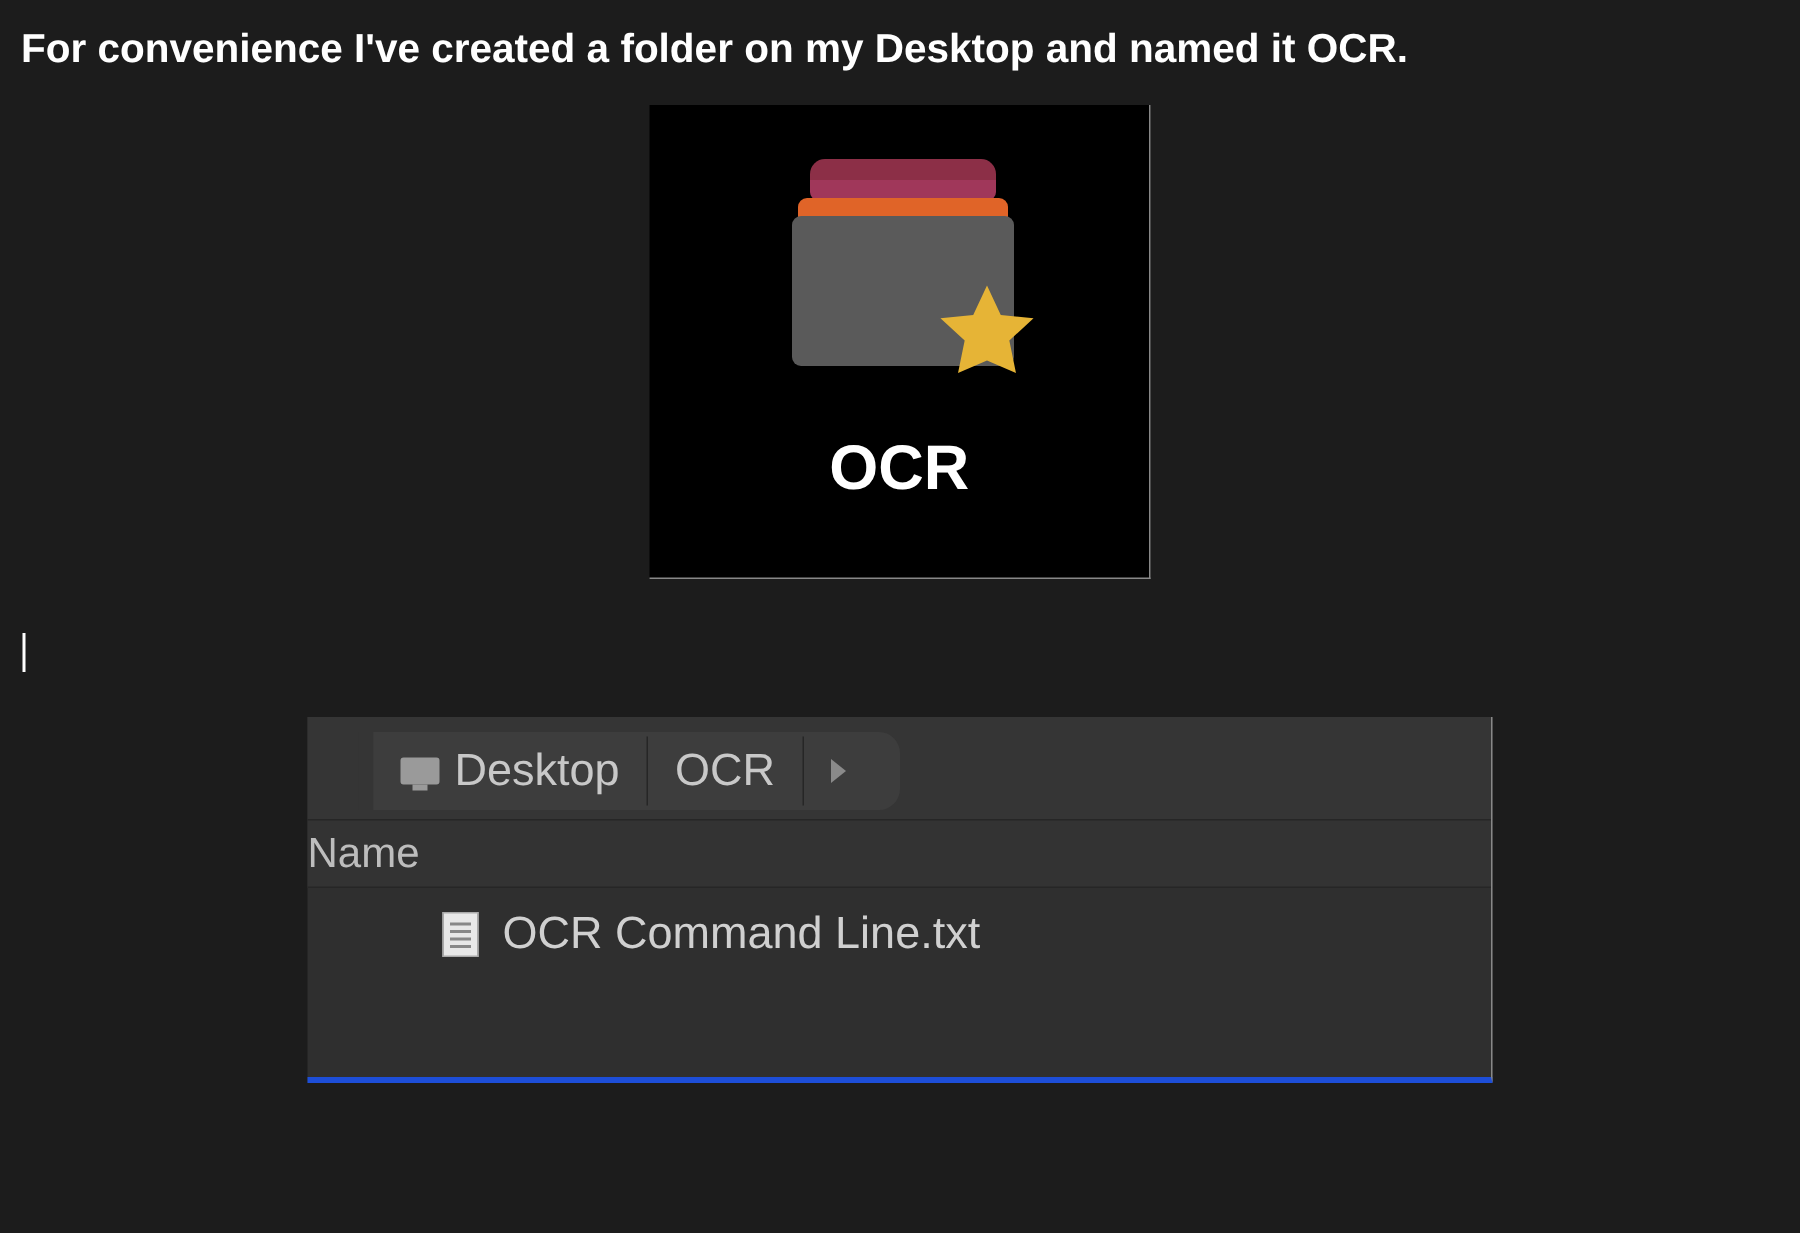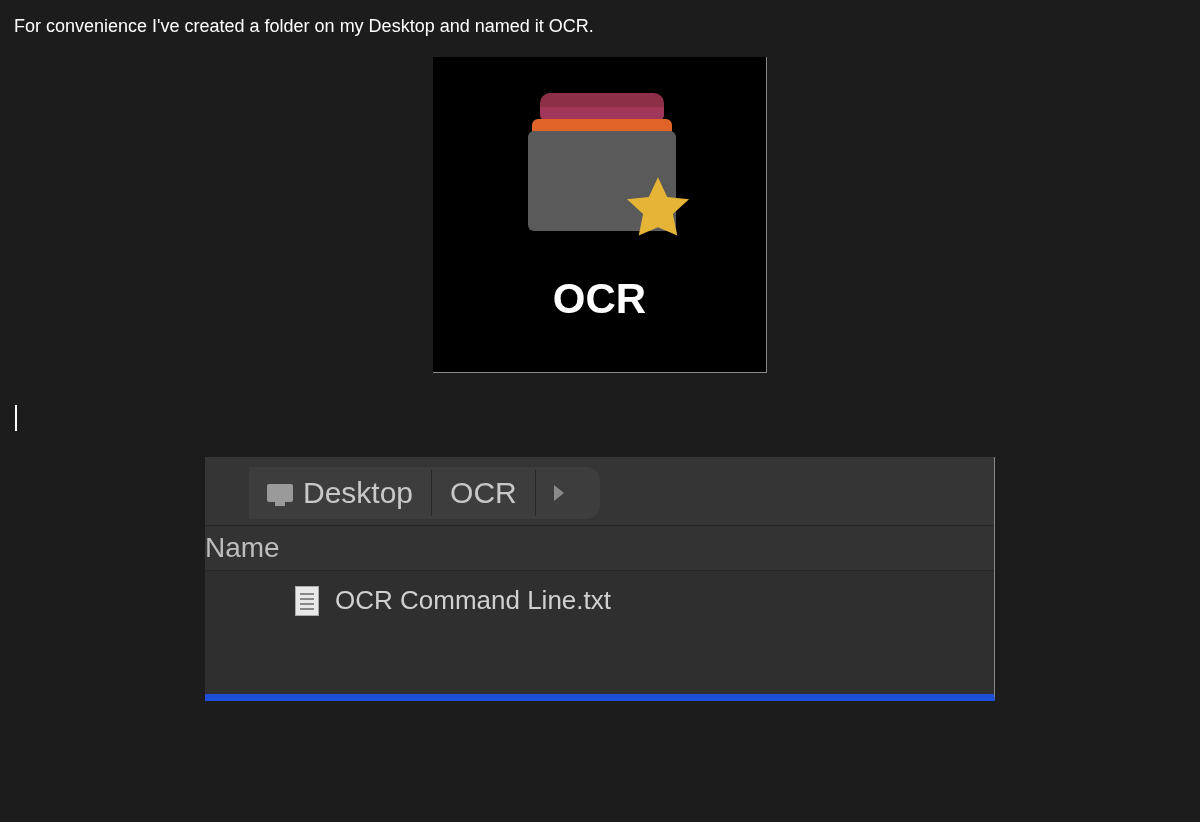"For convenience I've created a" .para { font-size: 18px -> 27px; font-weight: normal -> bold }
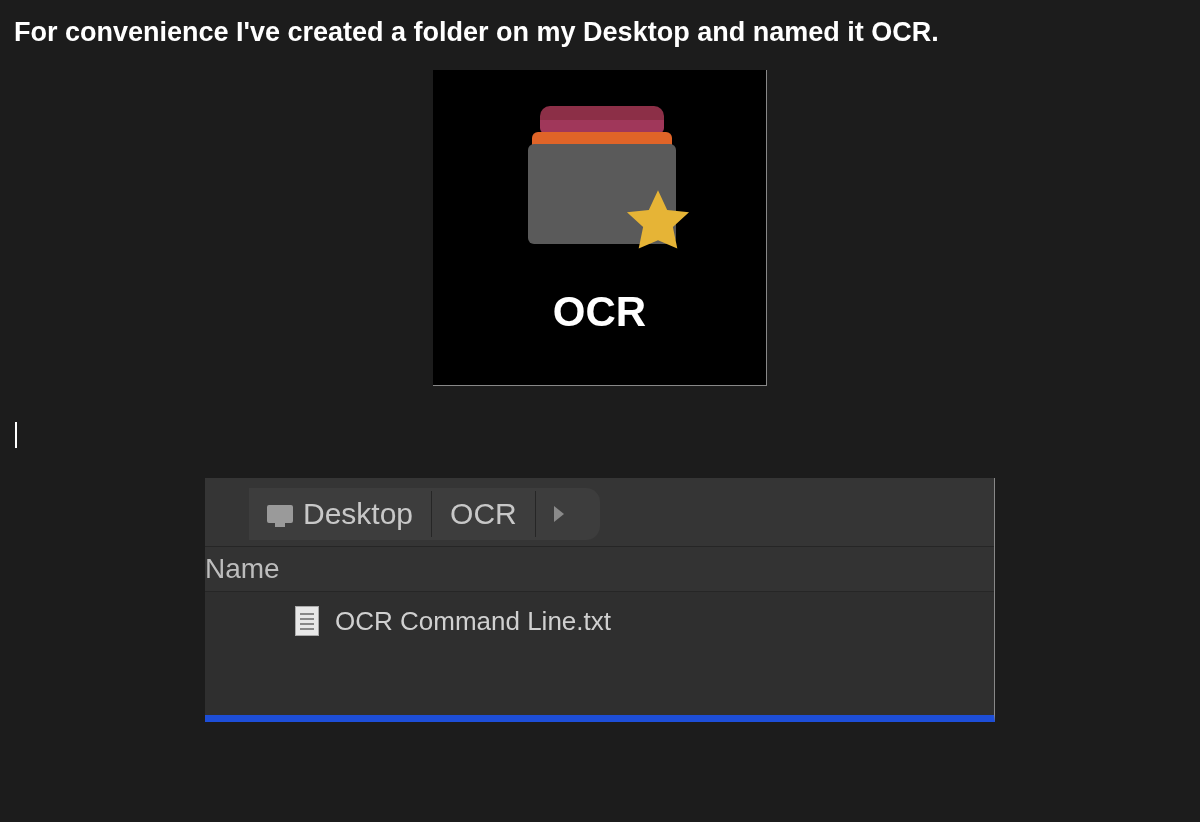"Desktop" .fm { border-bottom: 7px solid #1d4ed8 -> 4px solid #1d4ed8 }
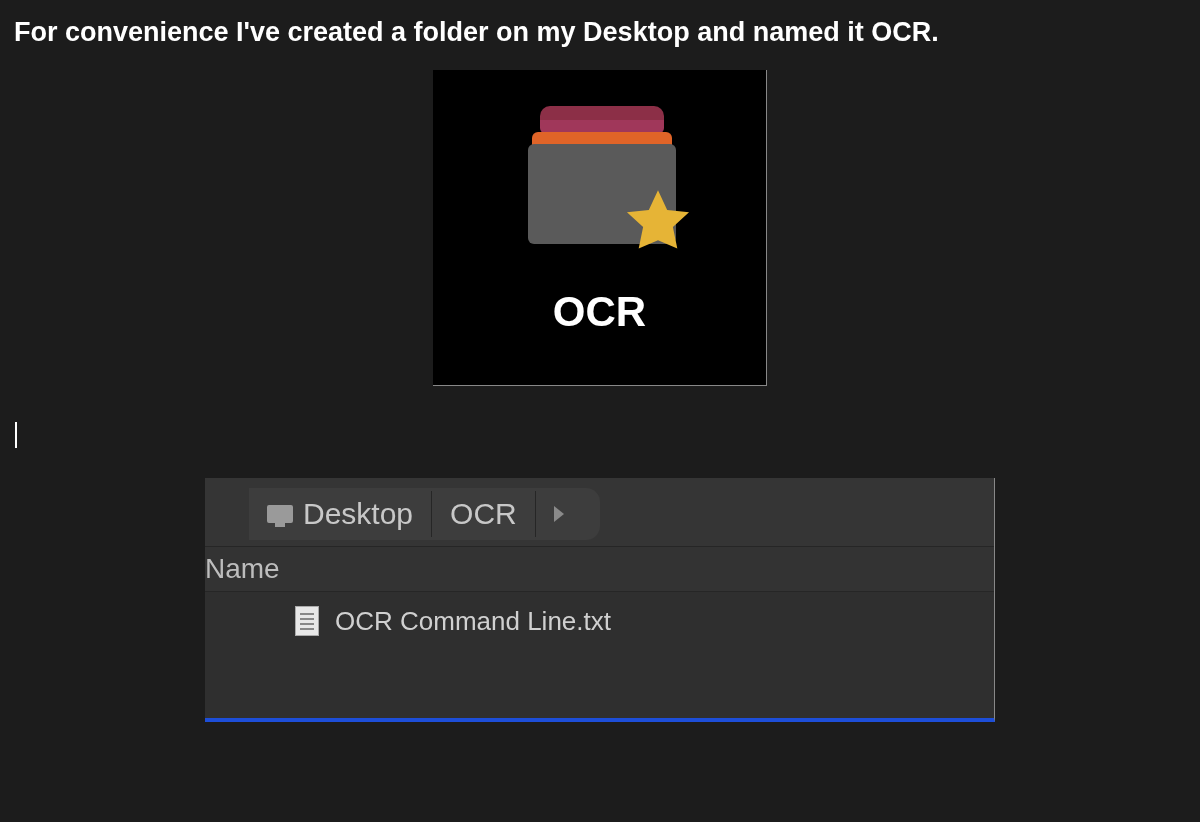"OCR Command Line.txt" .file-name { font-size: 26px -> 30px }
